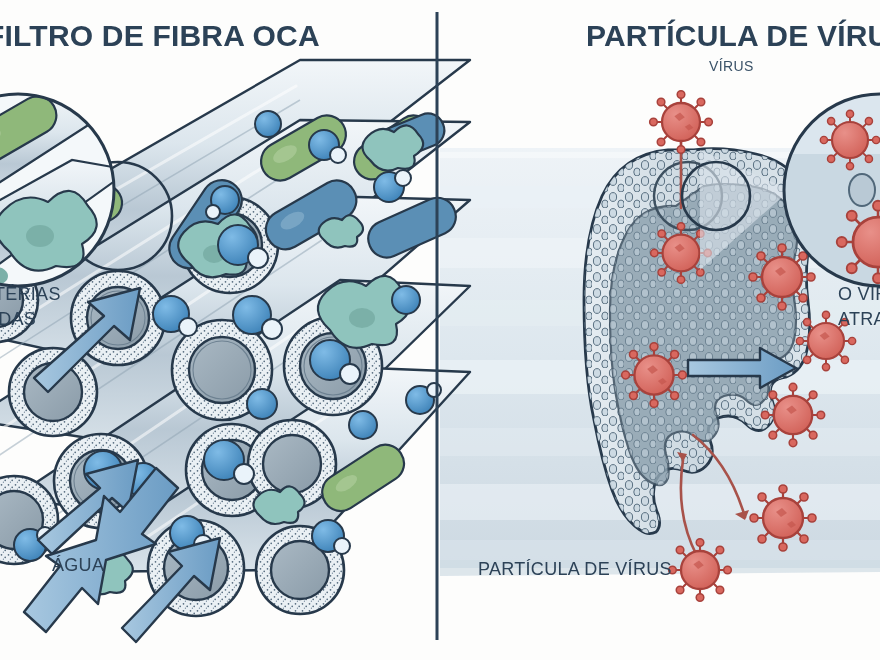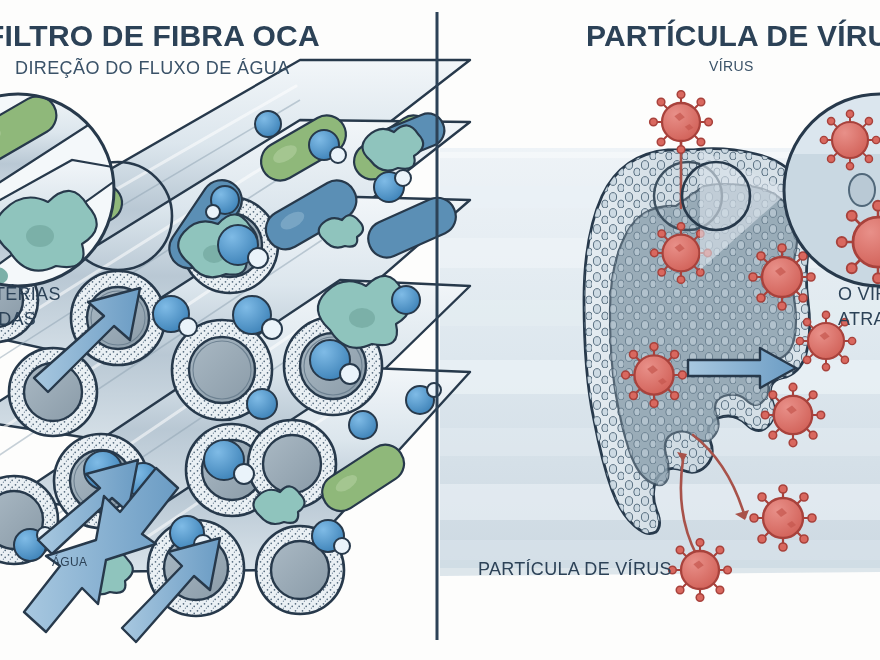"DIREÇÃO DO FLUXO DE ÁGUA" div.sub { html: <div>DIREÇÃO DO FLUXO DE ÁGUA</div> -> none }
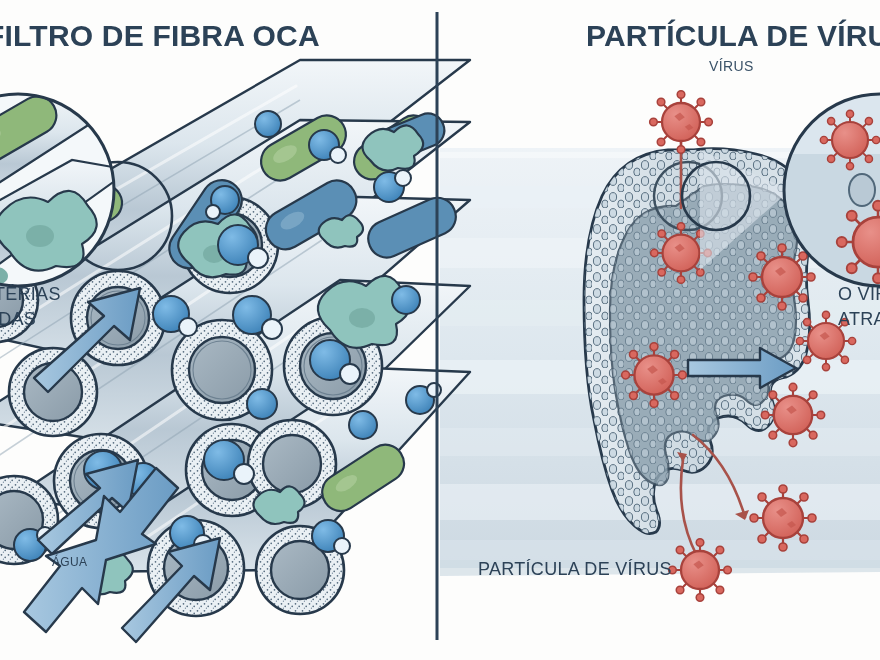"ÁGUA" #label-water { font-size: 12px -> 18px }
